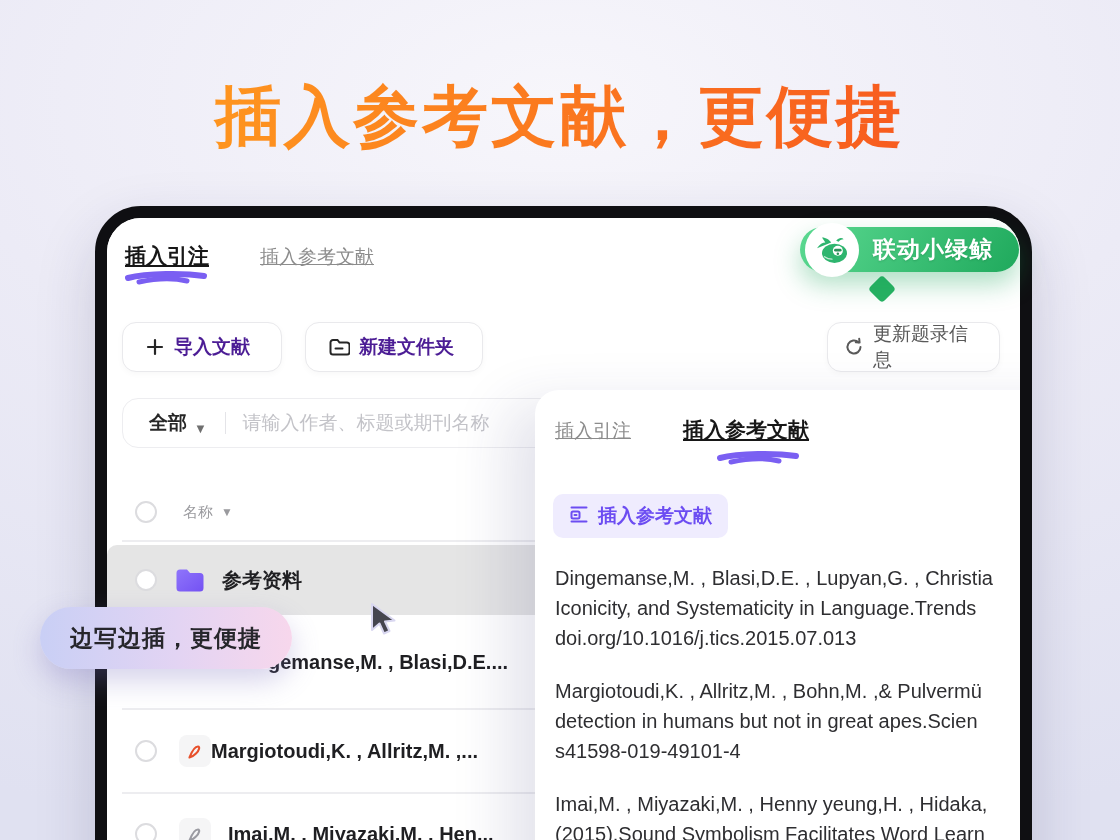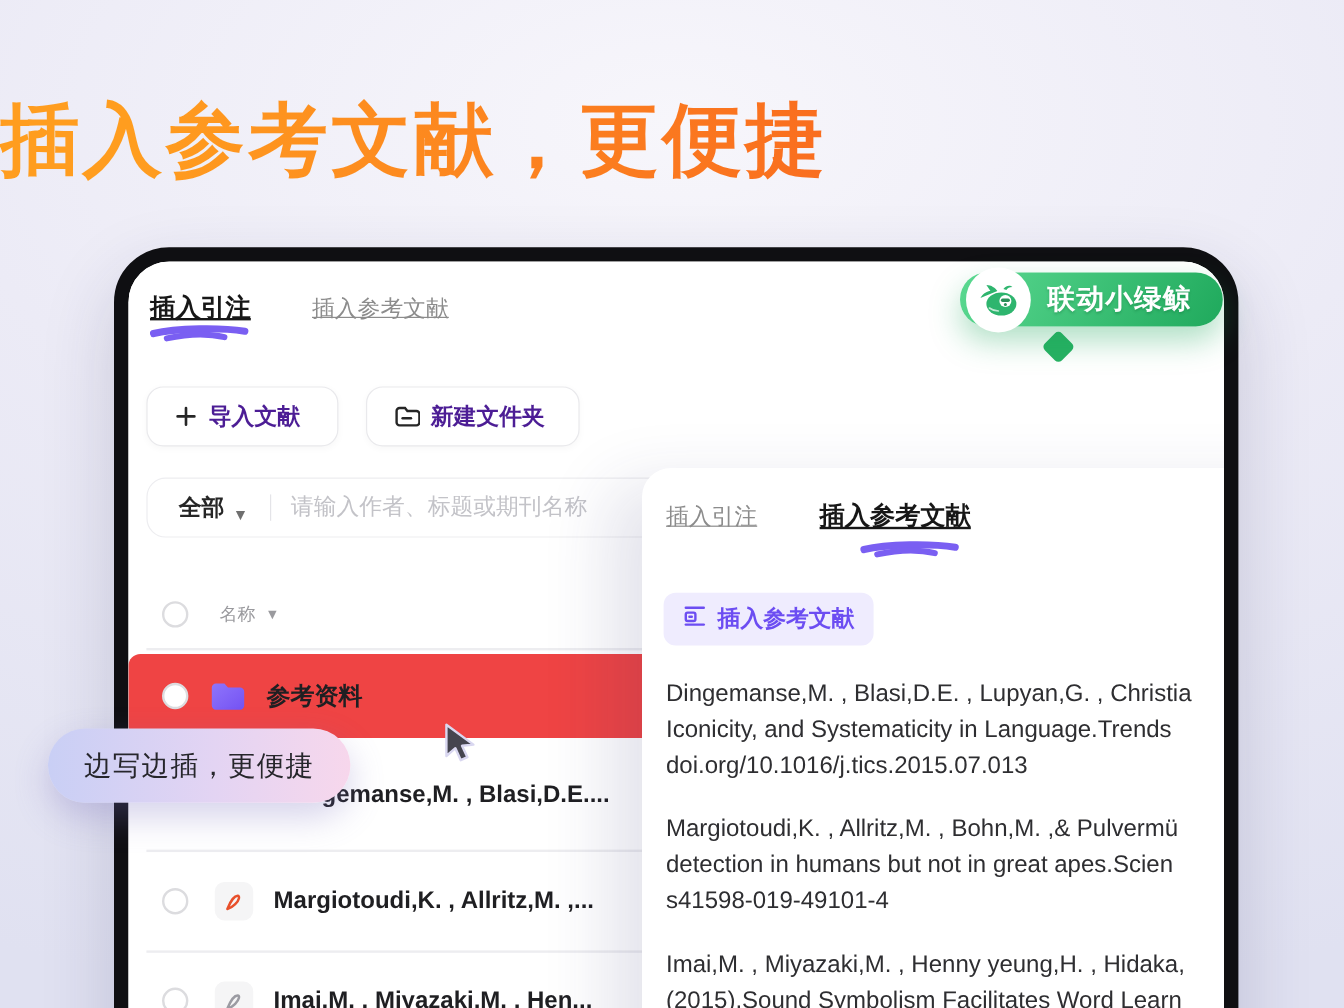"插入参考文献，更便捷" .hero-title { text-align: left -> center }
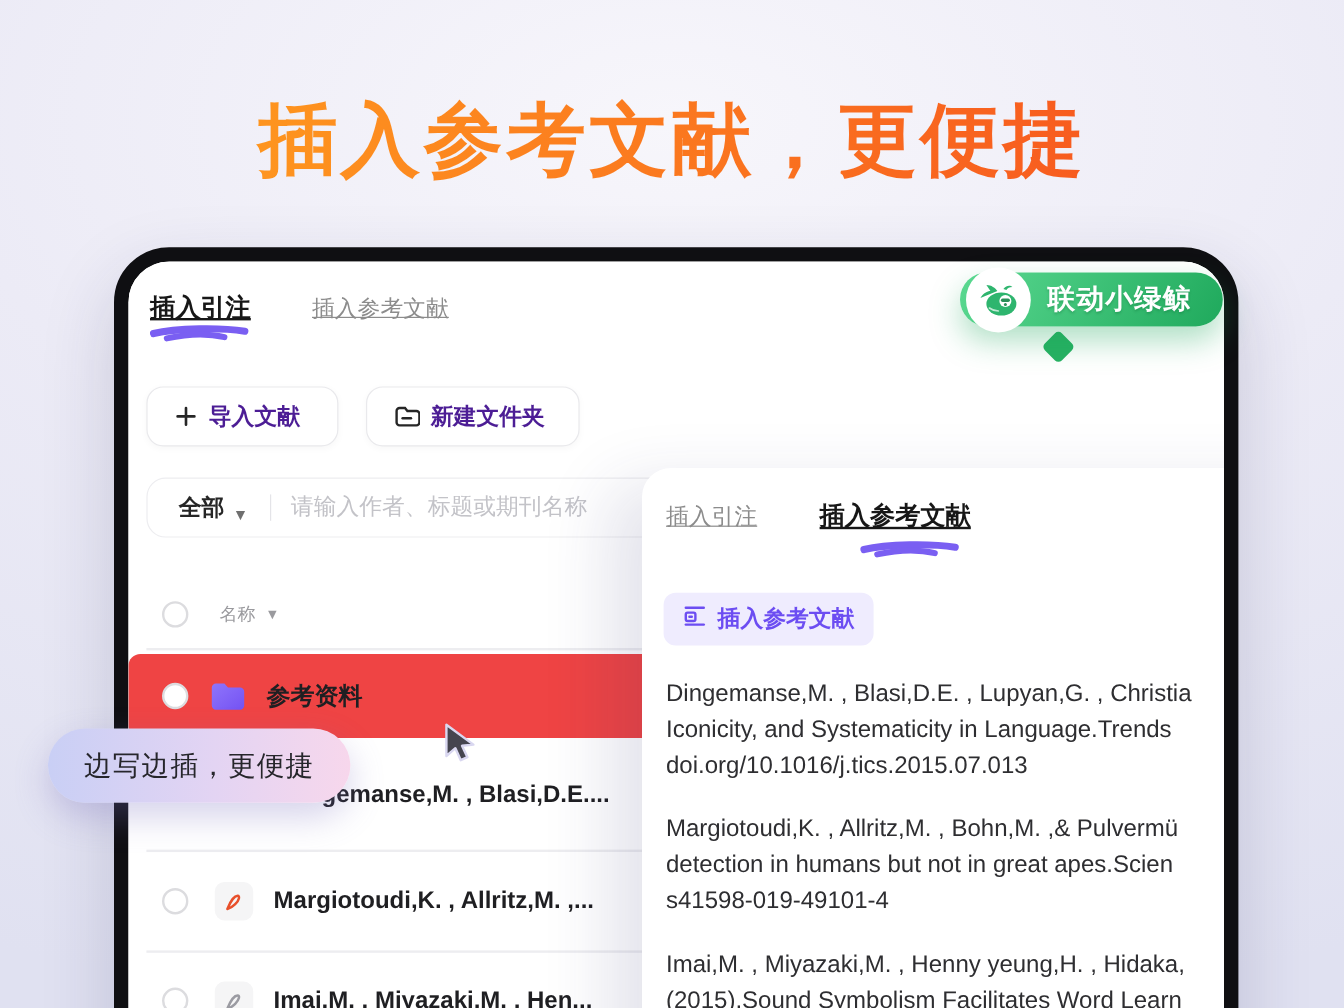"更新题录信息" div.btn { html: none -> <div> <span> <svg> <path></path> <path></path> </svg> </span> <span>更新题录信息</span> </div> }
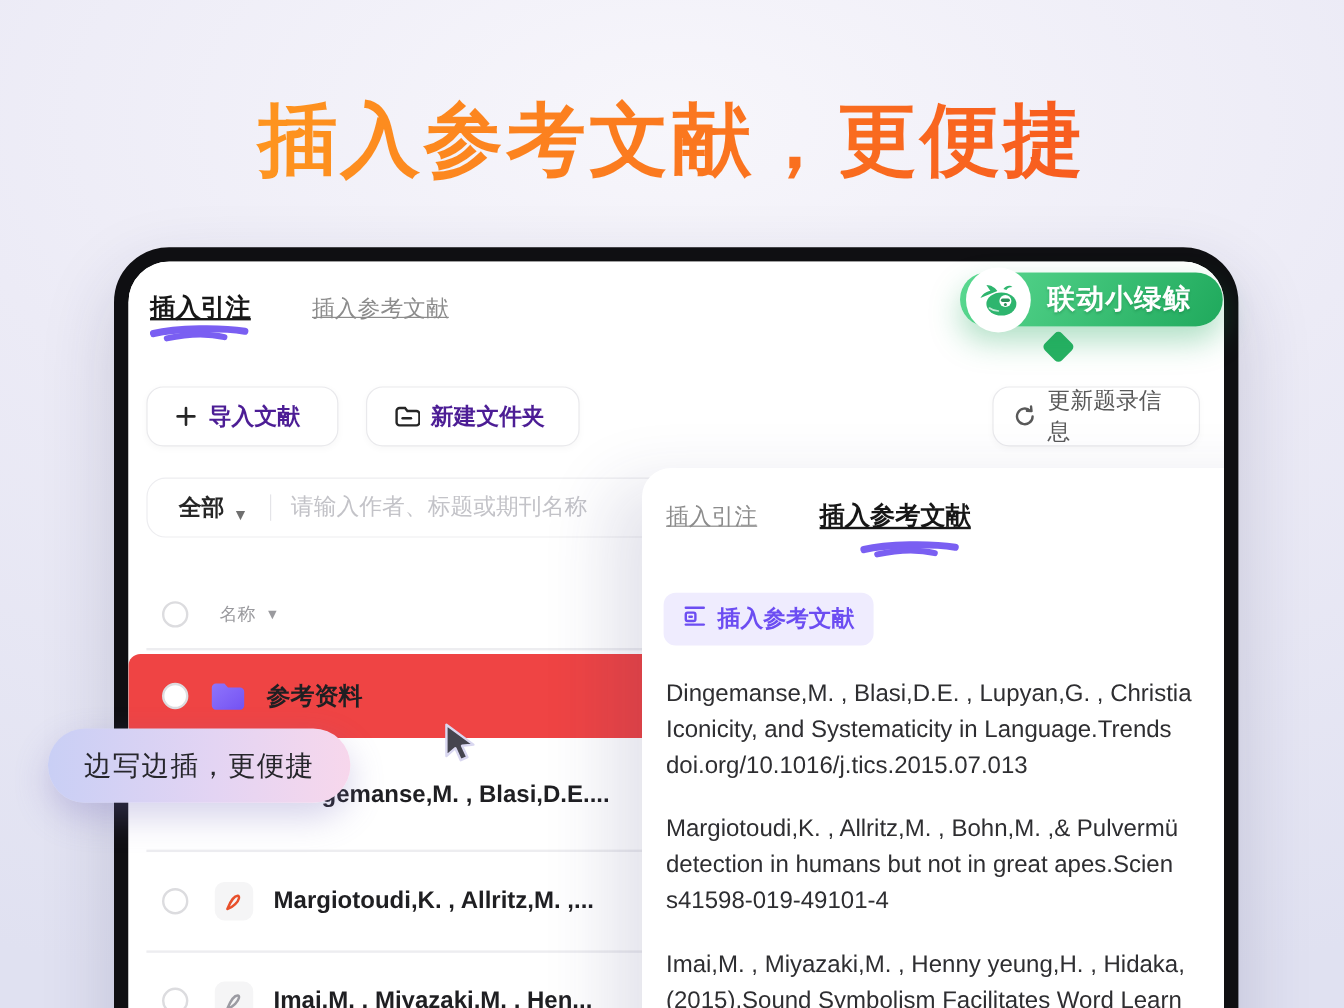"参考资料" div.lrow { background: #ef4444 -> #e5e5e5 }
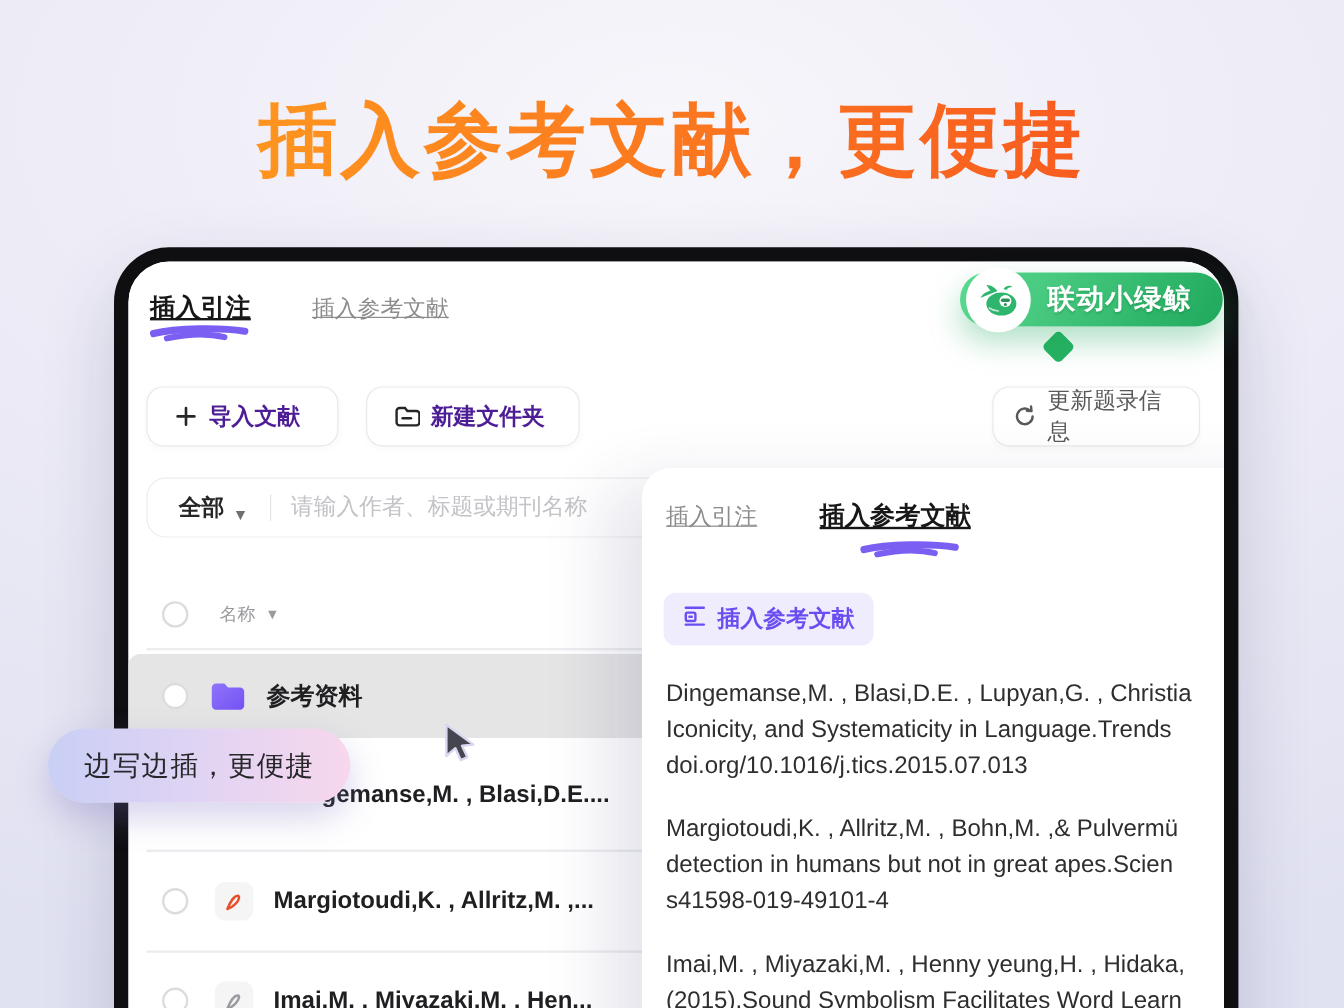"边写边插，更便捷" .callout-label { font-weight: 400 -> 700 }
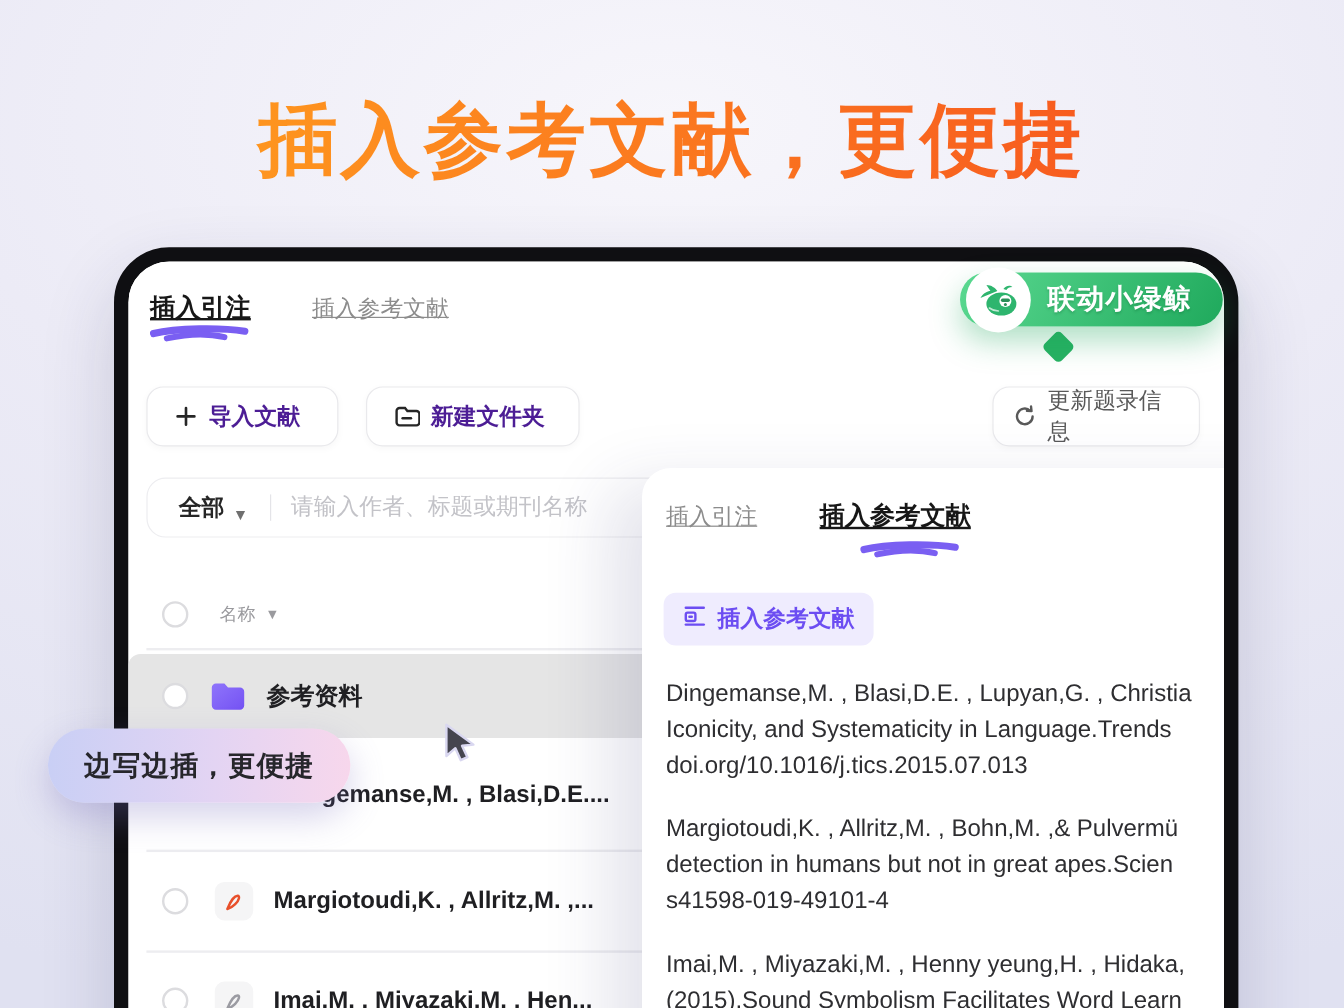"Margiotoudi,K. , Allritz,M. ,..." div.row-label { margin-left: 17px -> none }
